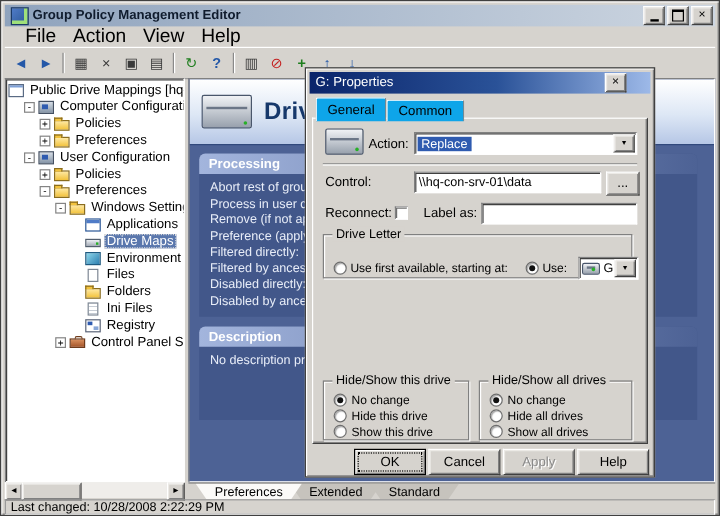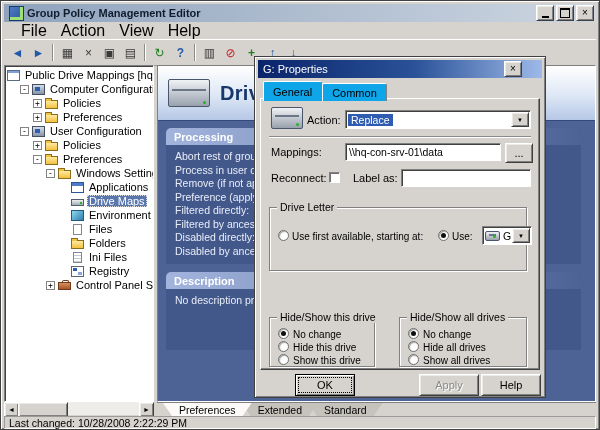"Mappings:" span.lbl { text: Mappings -> Control }
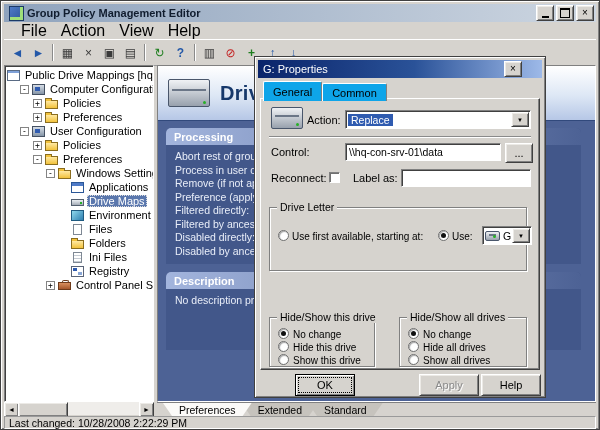"Drive Letter" div.grp { height: 64px -> 37px; top: 108px -> 96px }
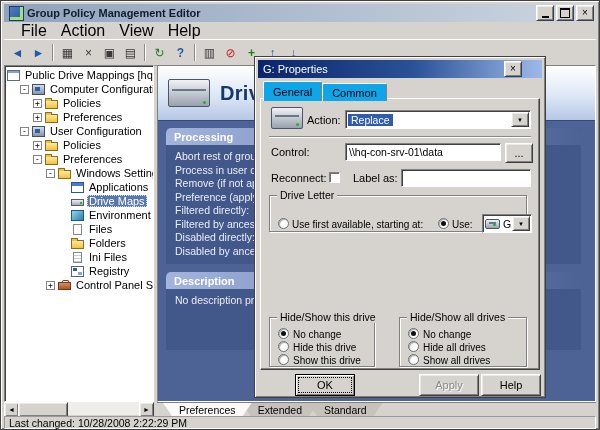"Hide/Show this drive" div.grp { width: 106px -> 122px }
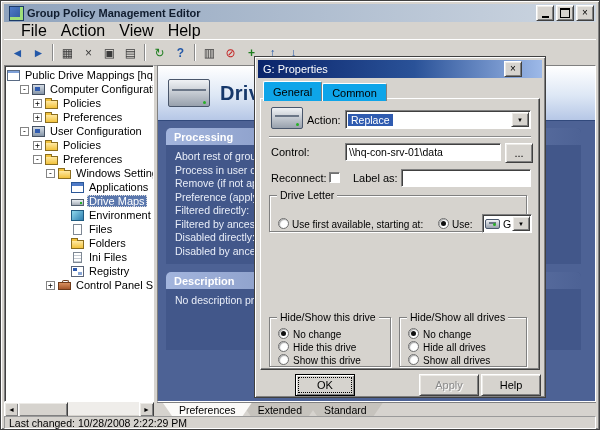"Cancel" span.btn { html: none -> <span>Cancel</span> }
